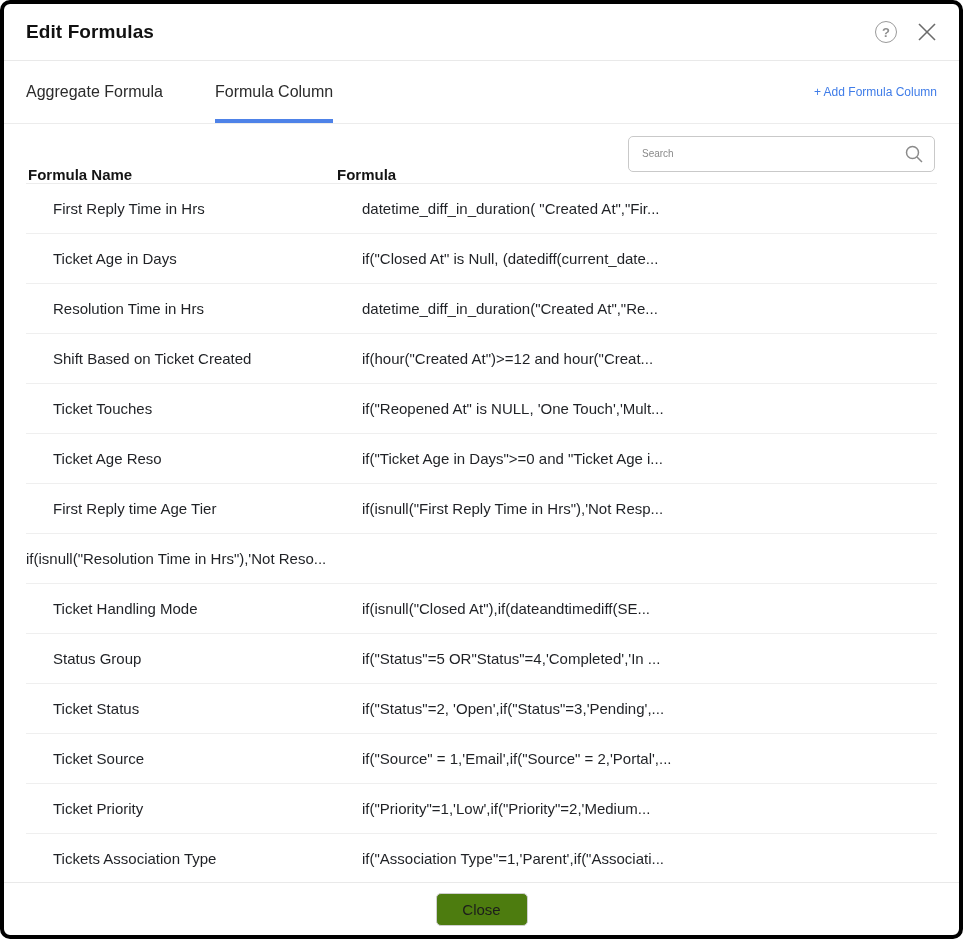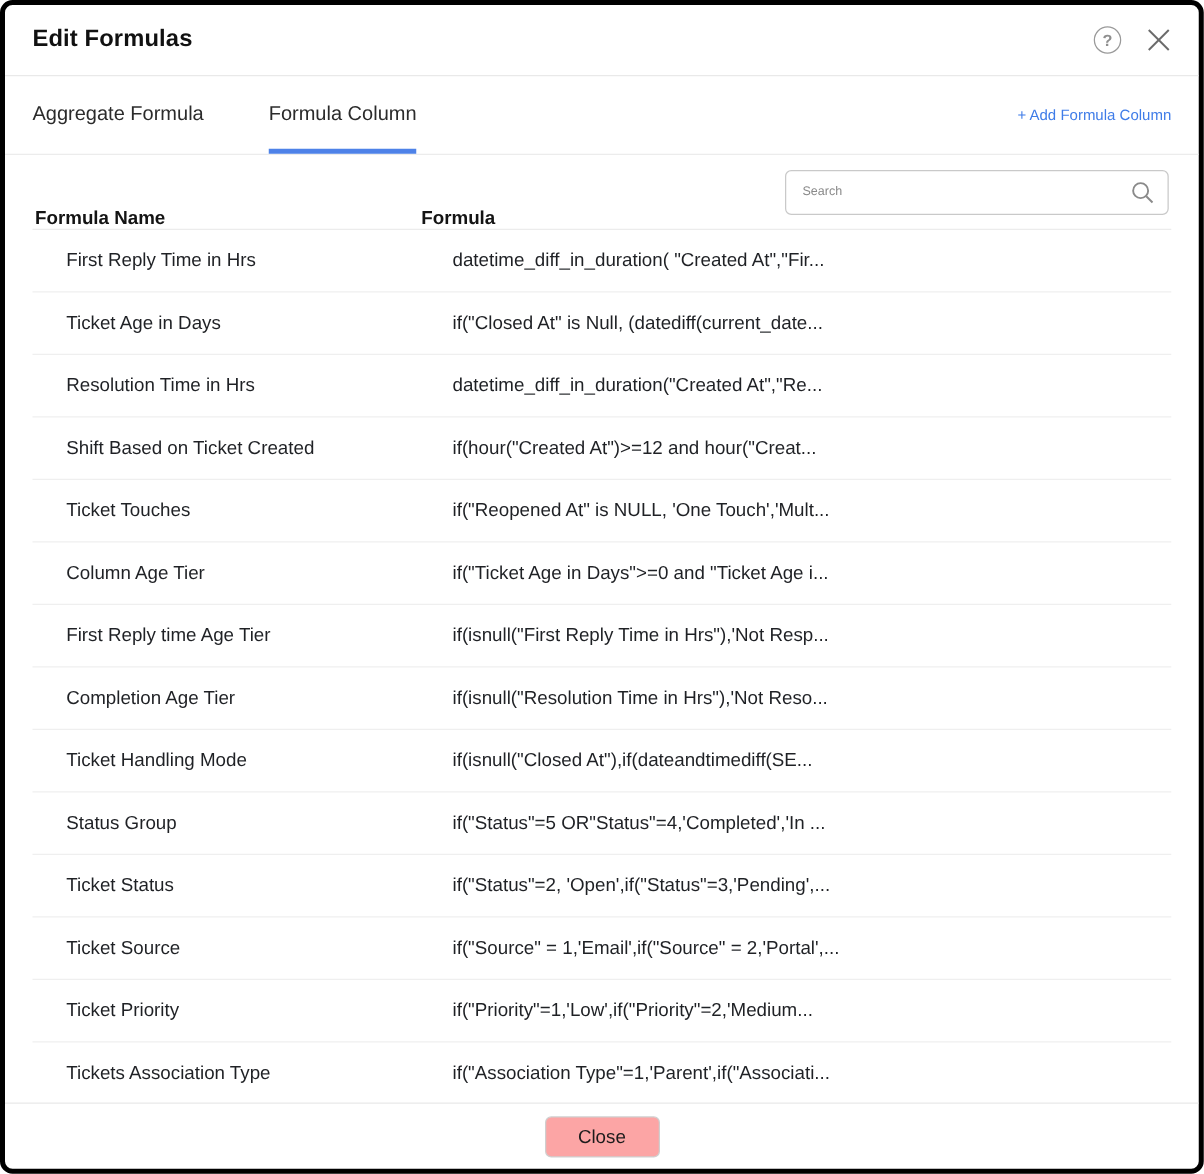"Column Age Tier" div.cell { text: Column Age Tier -> Ticket Age Reso }
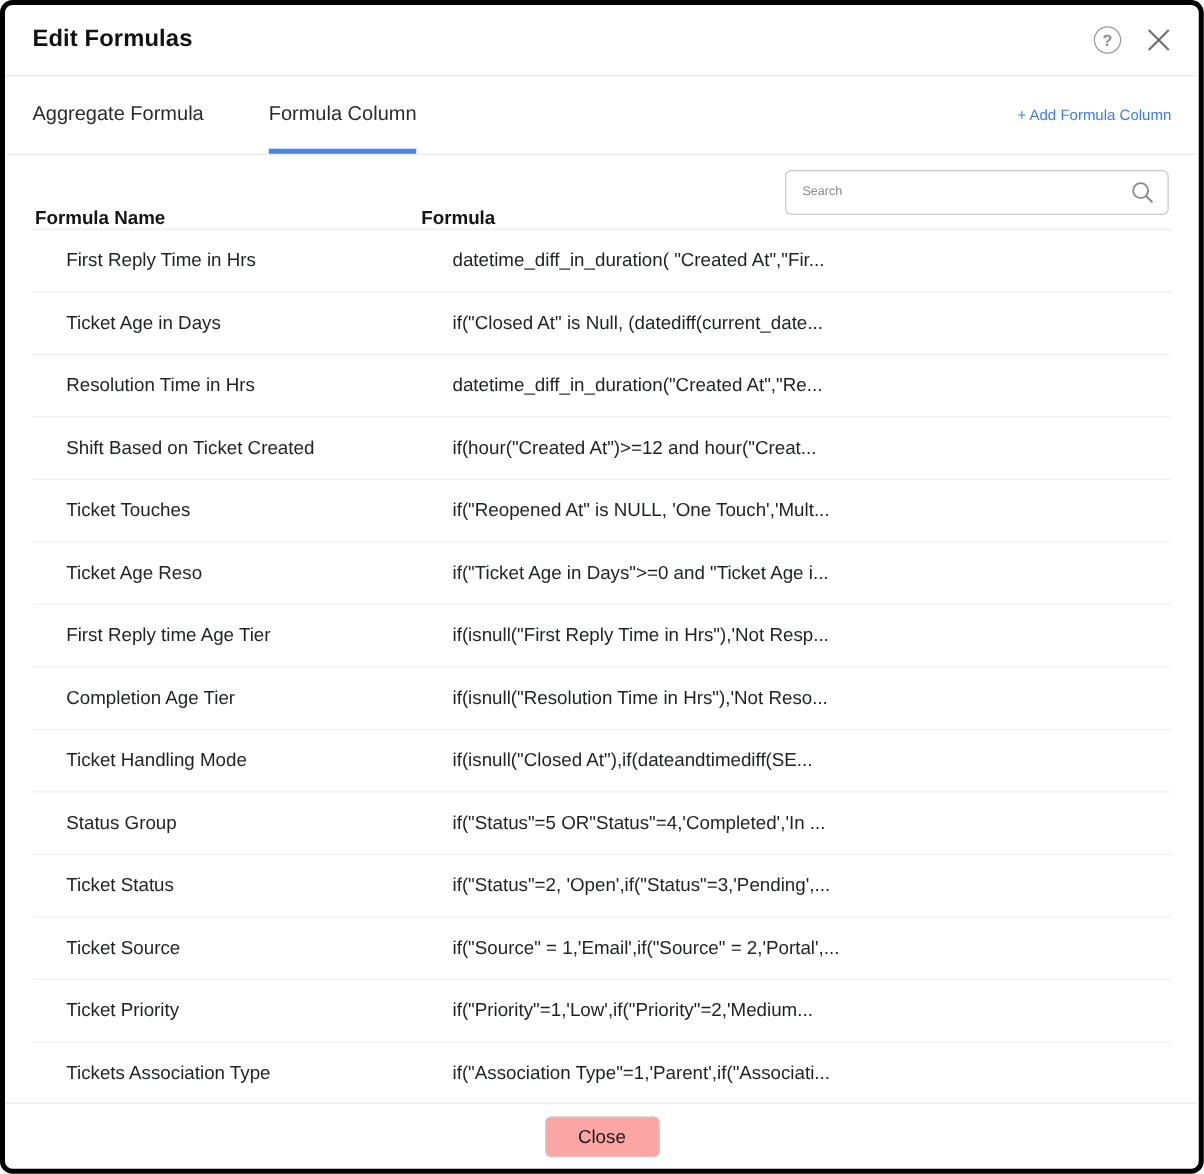"Completion Age Tier" div.cell { html: <div>Completion Age Tier</div> -> none }
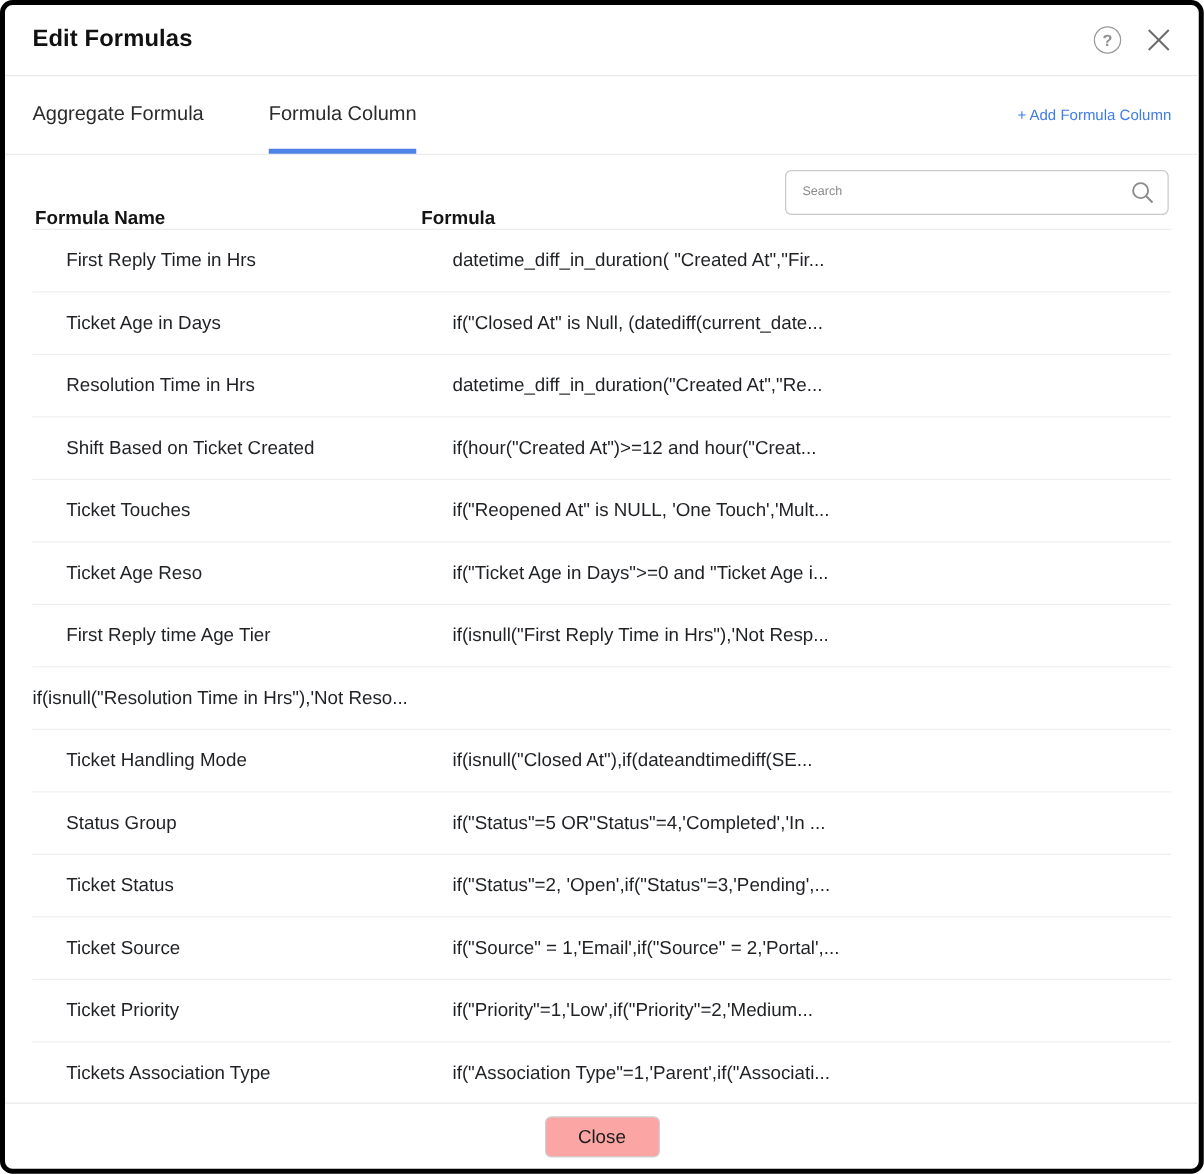"Close" .close-btn { background: #fca5a5 -> #4d7c0f }
